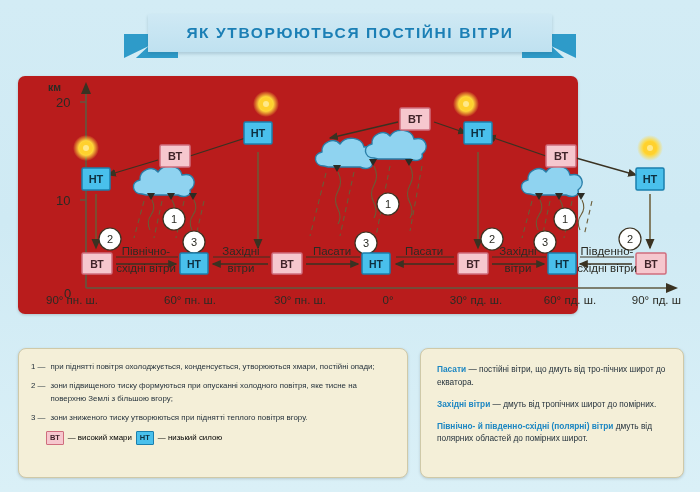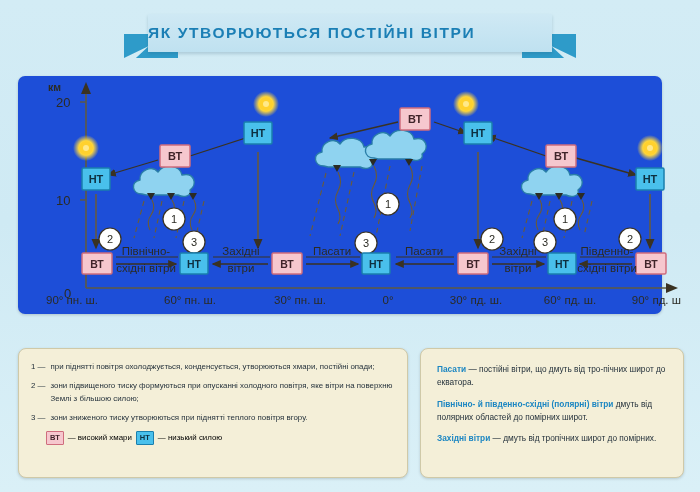"ЯК УТВОРЮЮТЬСЯ ПОСТІЙНІ ВІТРИ" .rib-main { justify-content: flex-start -> center }
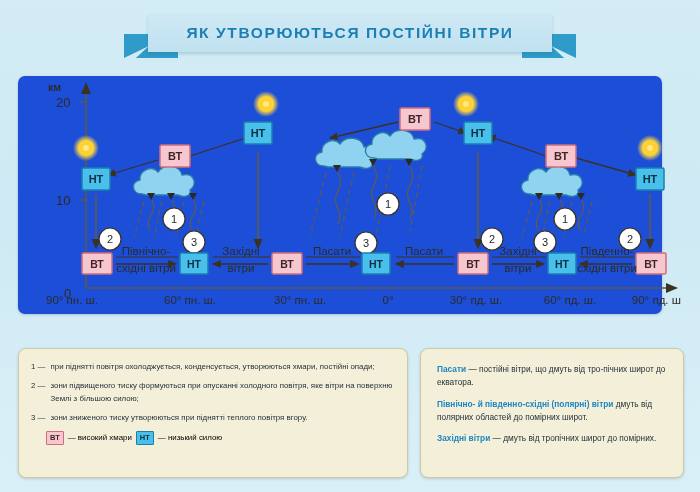"км" .panel { background: #1d4ed8 -> #b91c1c; width: 644px -> 560px }
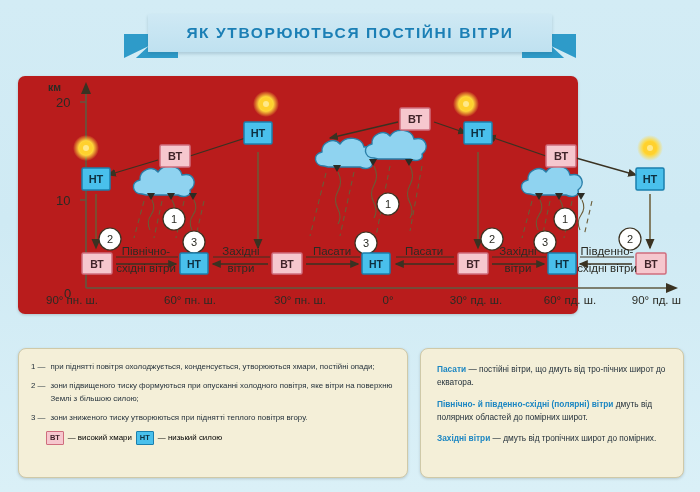"зони підвищеного тиску формуються при" span.lg-txt { text: вітри на поверхню Землі з більшою силою -> тисне на поверхню Землі з більшою вгору }
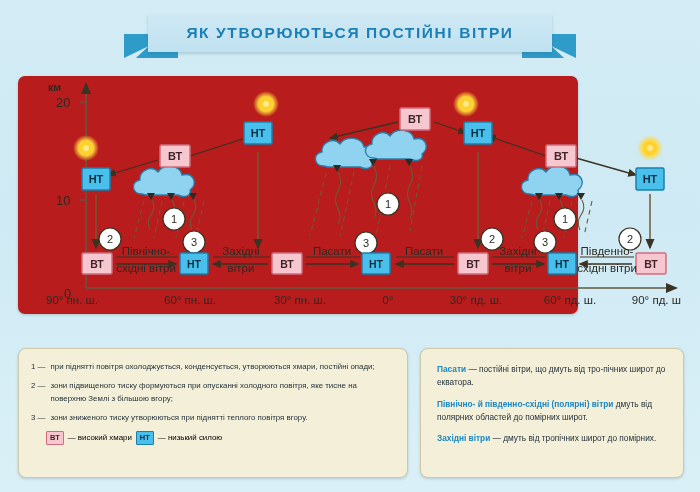"Північно- й південно-східні (полярні)" p { order: before "Західні вітри — дмуть від" -> after "Західні вітри — дмуть від" }
